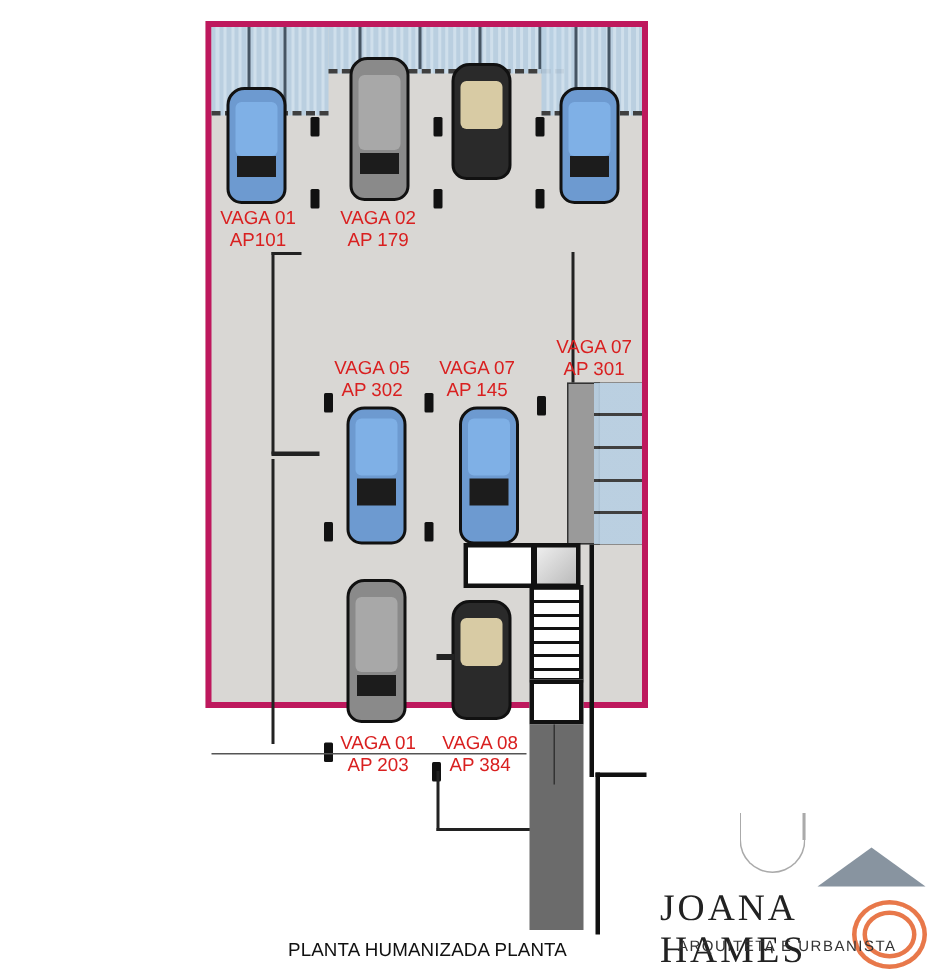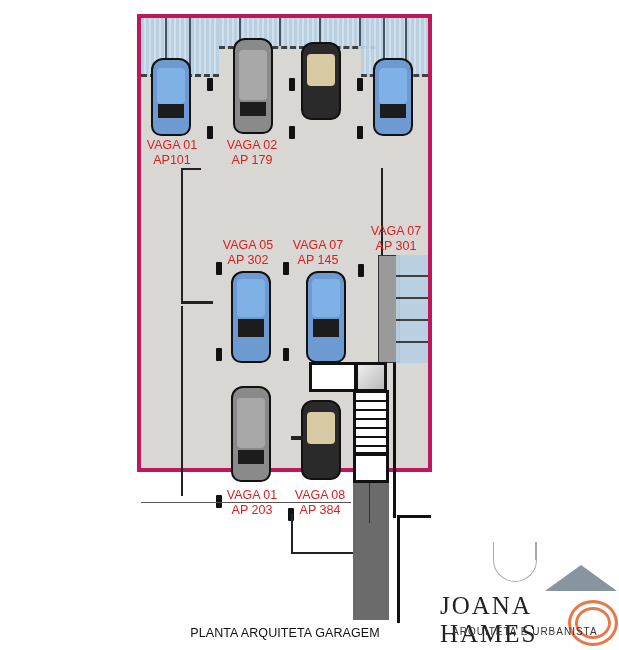"PLANTA ARQUITETA GARAGEM" div.caption { text: ARQUITETA GARAGEM -> HUMANIZADA PLANTA }
